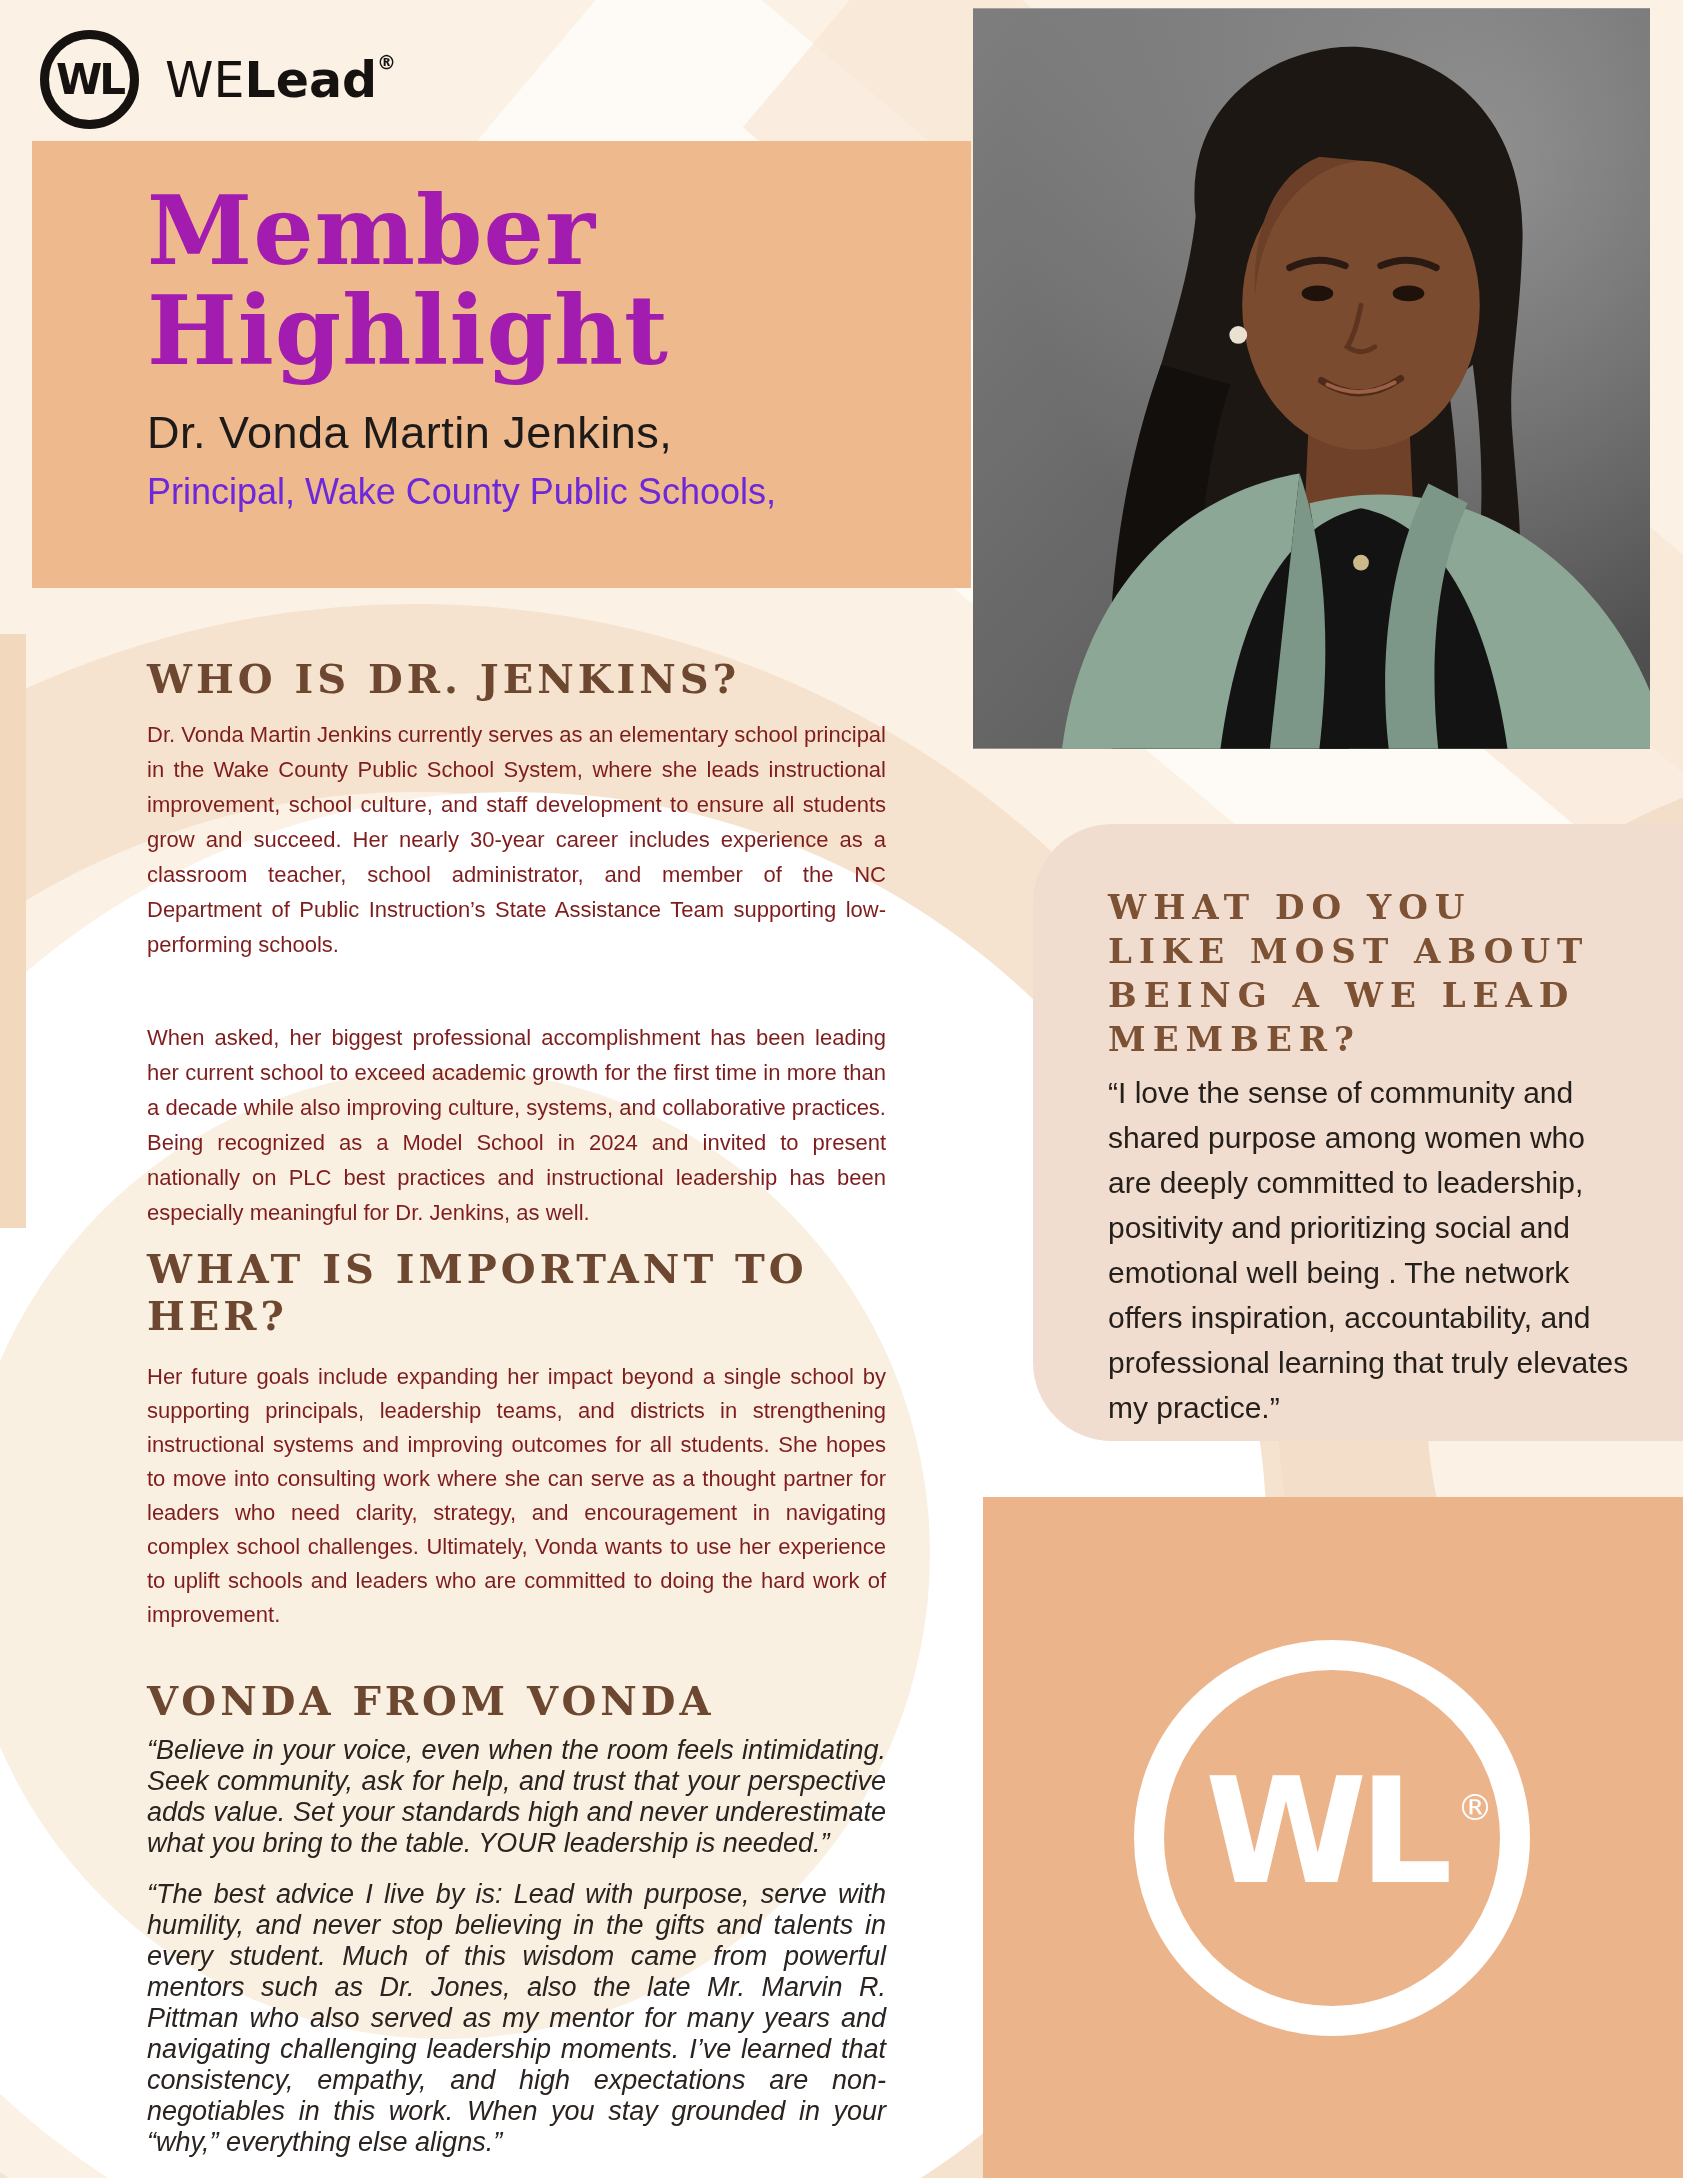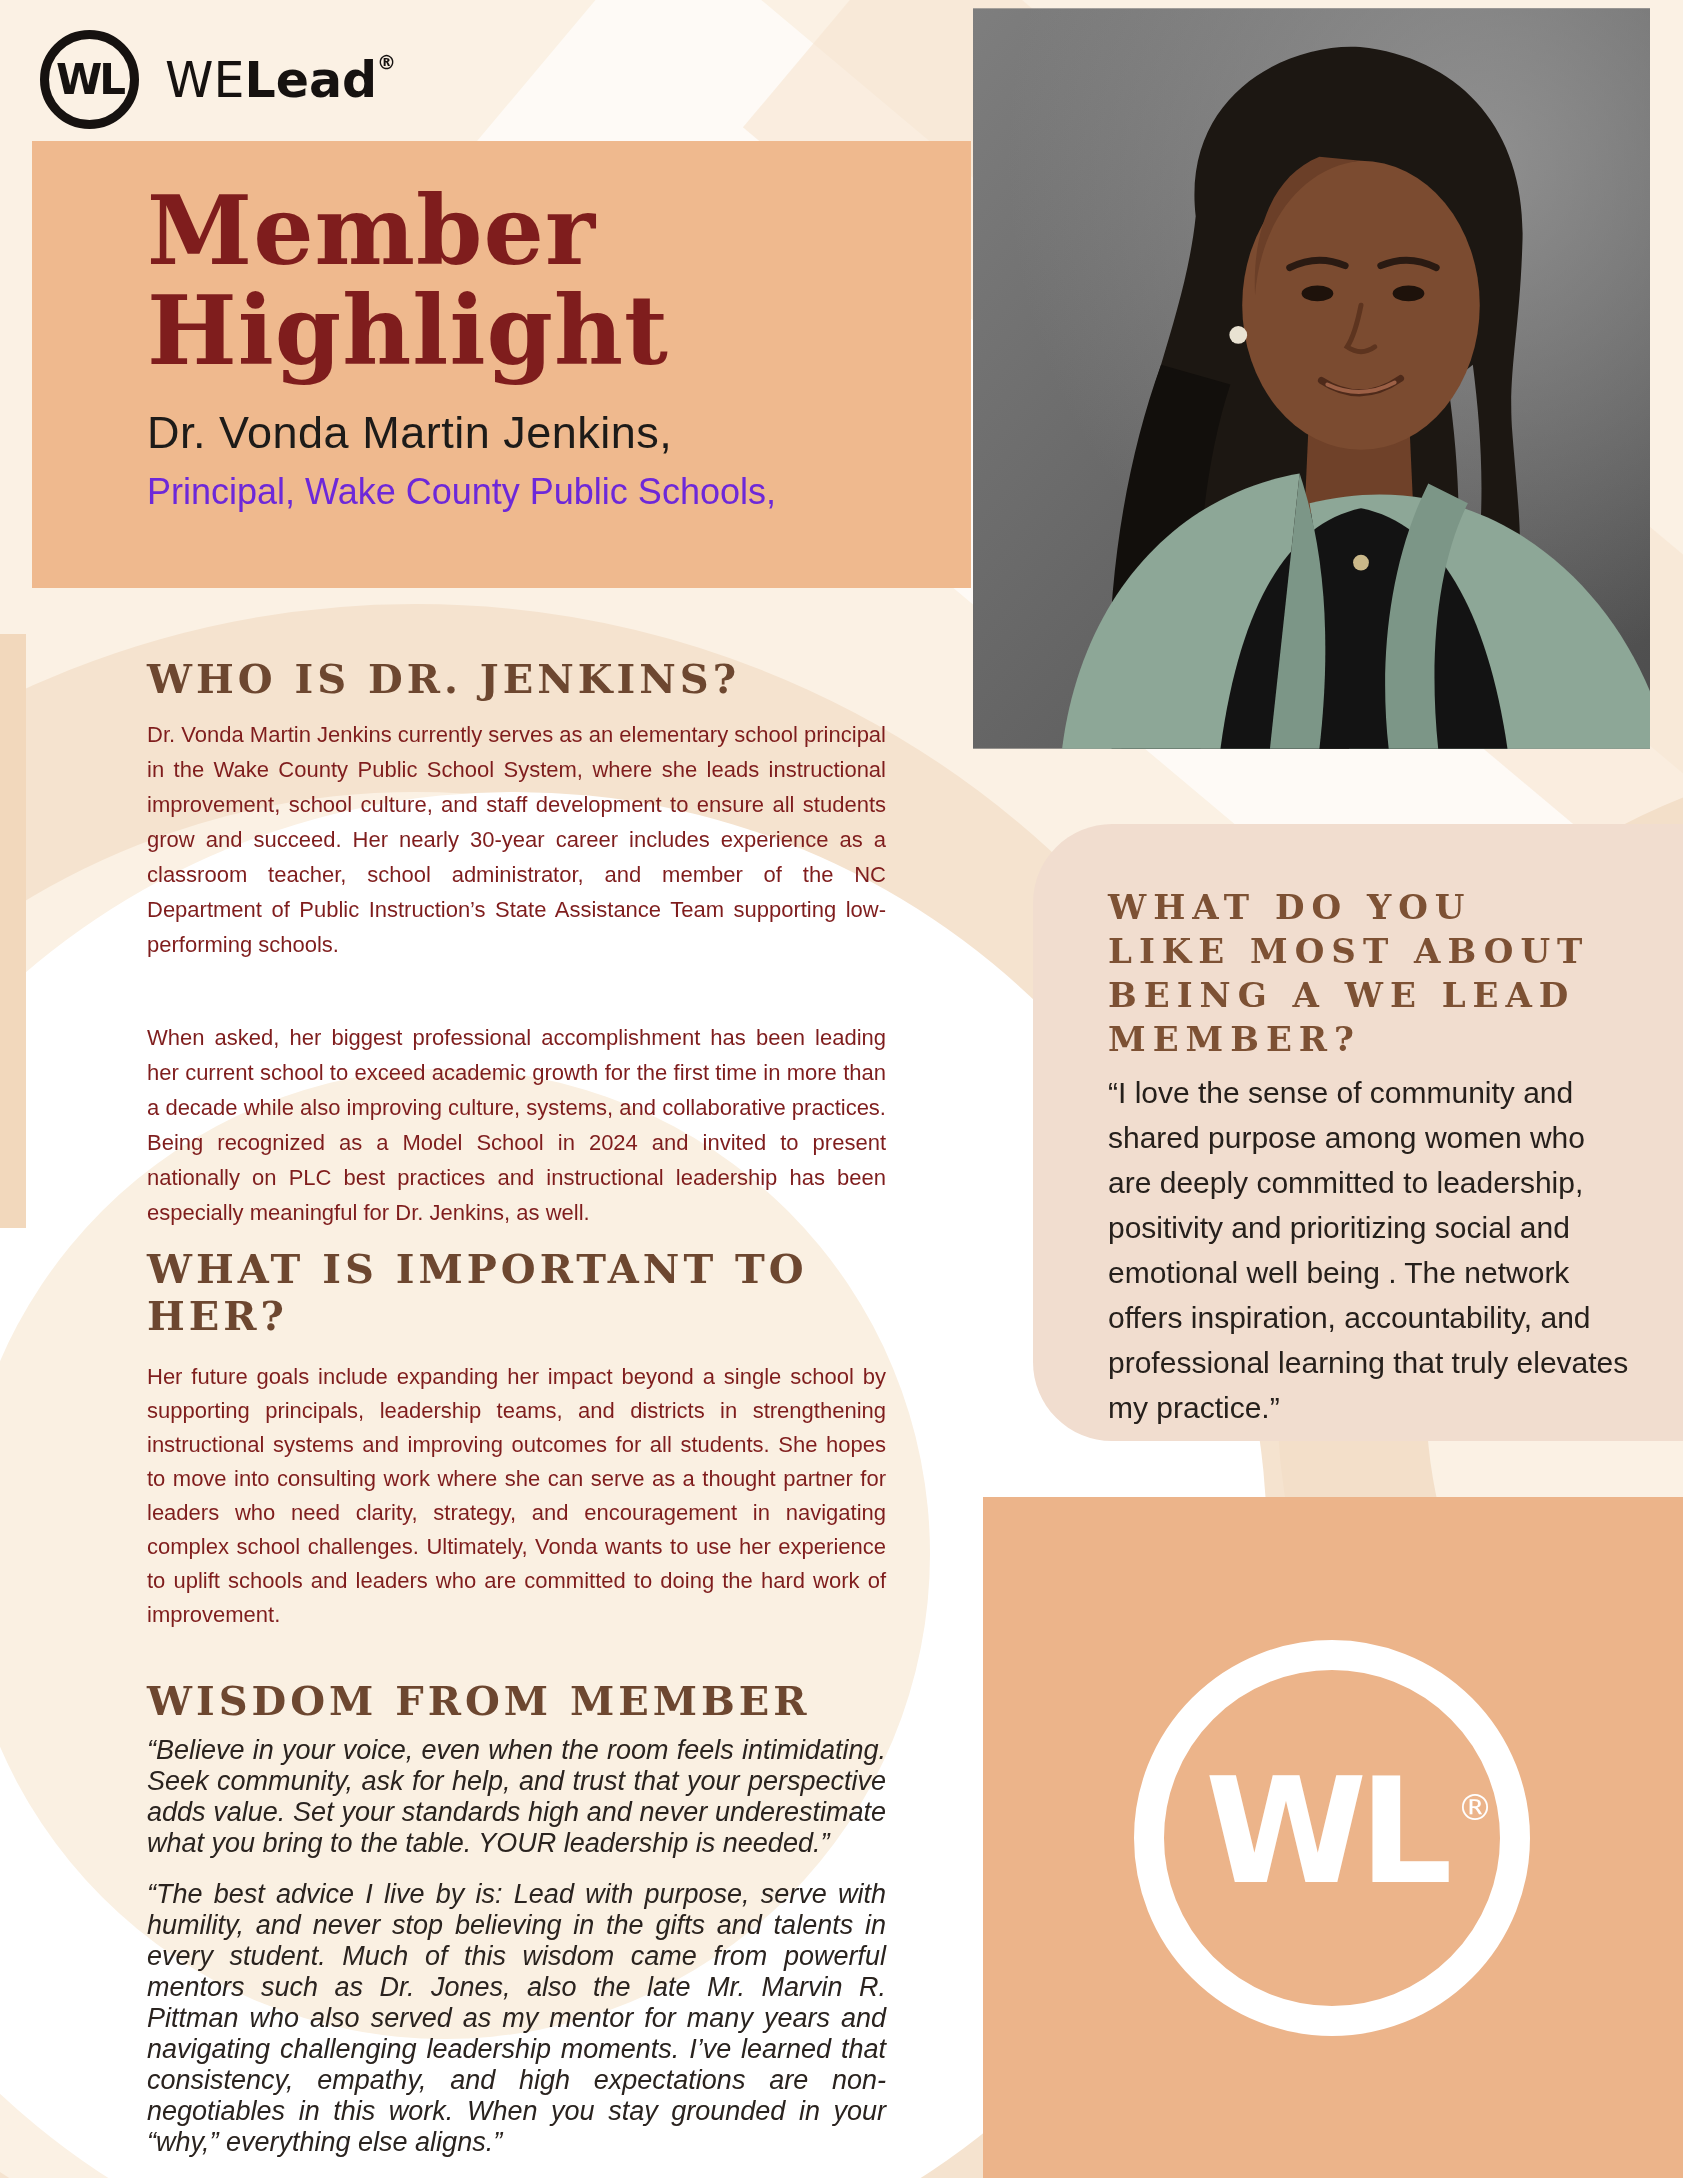"Member" .banner-title { color: #7f1d1d -> #a21caf }
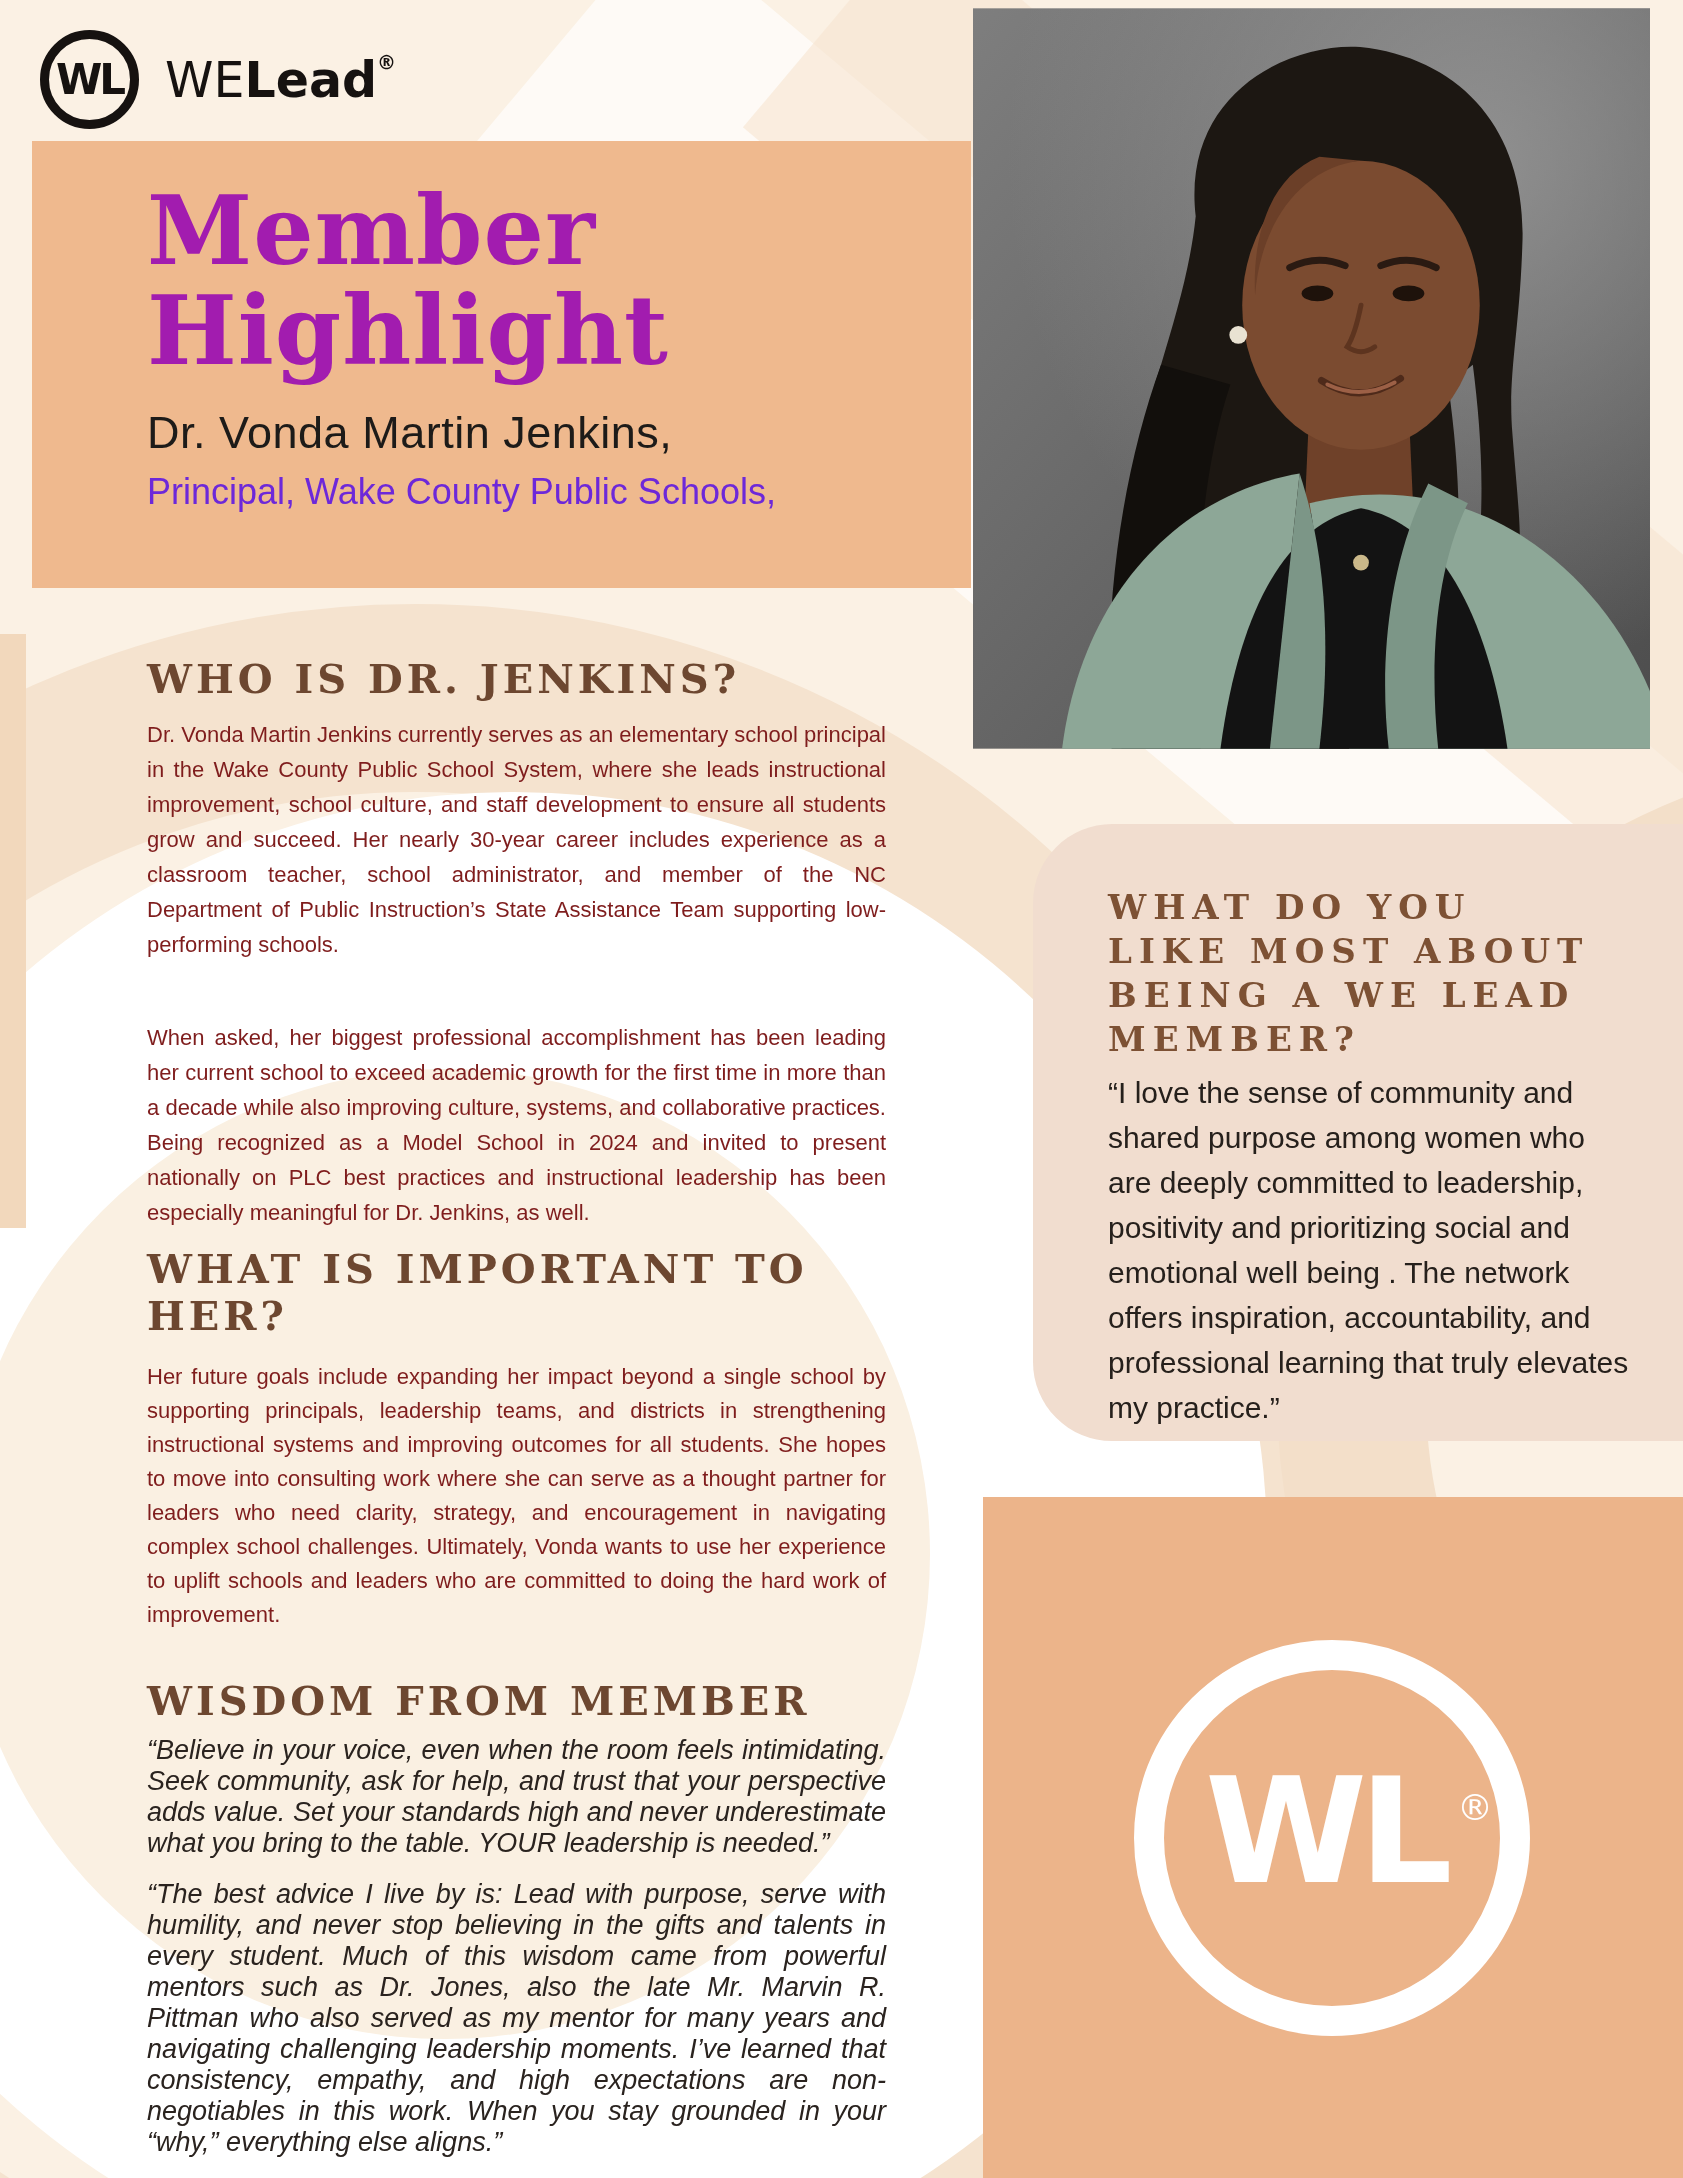"WISDOM FROM MEMBER" div.pos { text: WISDOM FROM MEMBER -> VONDA FROM VONDA }
